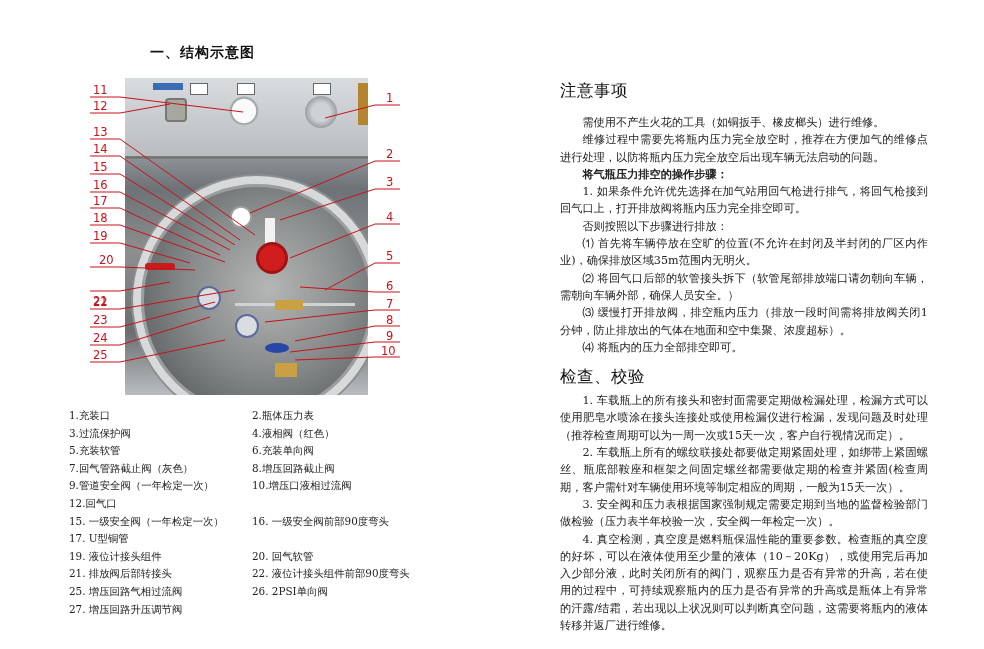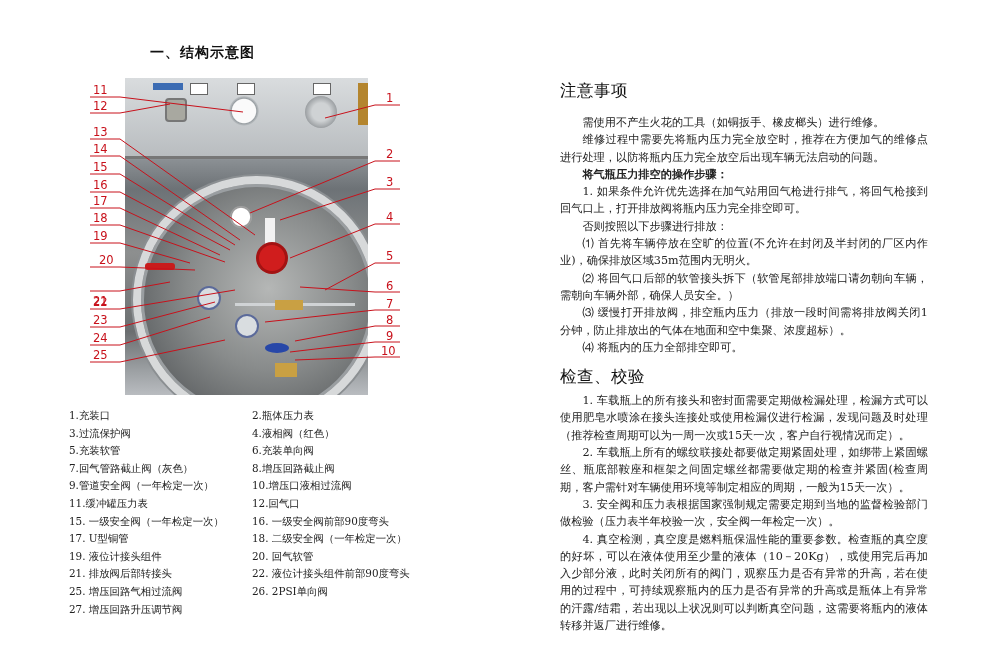"11.缓冲罐压力表" span.c1 { html: <span>11.缓冲罐压力表</span> -> none }
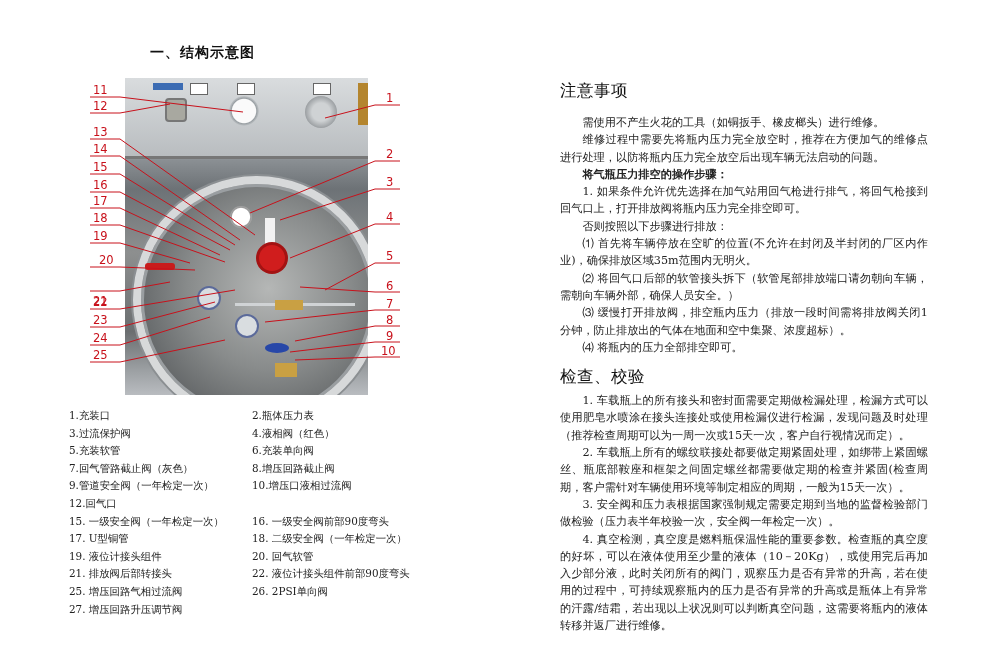"18. 二级安全阀（一年检定一次）" span.c2 { html: <span>18. 二级安全阀（一年检定一次）</span> -> none }
